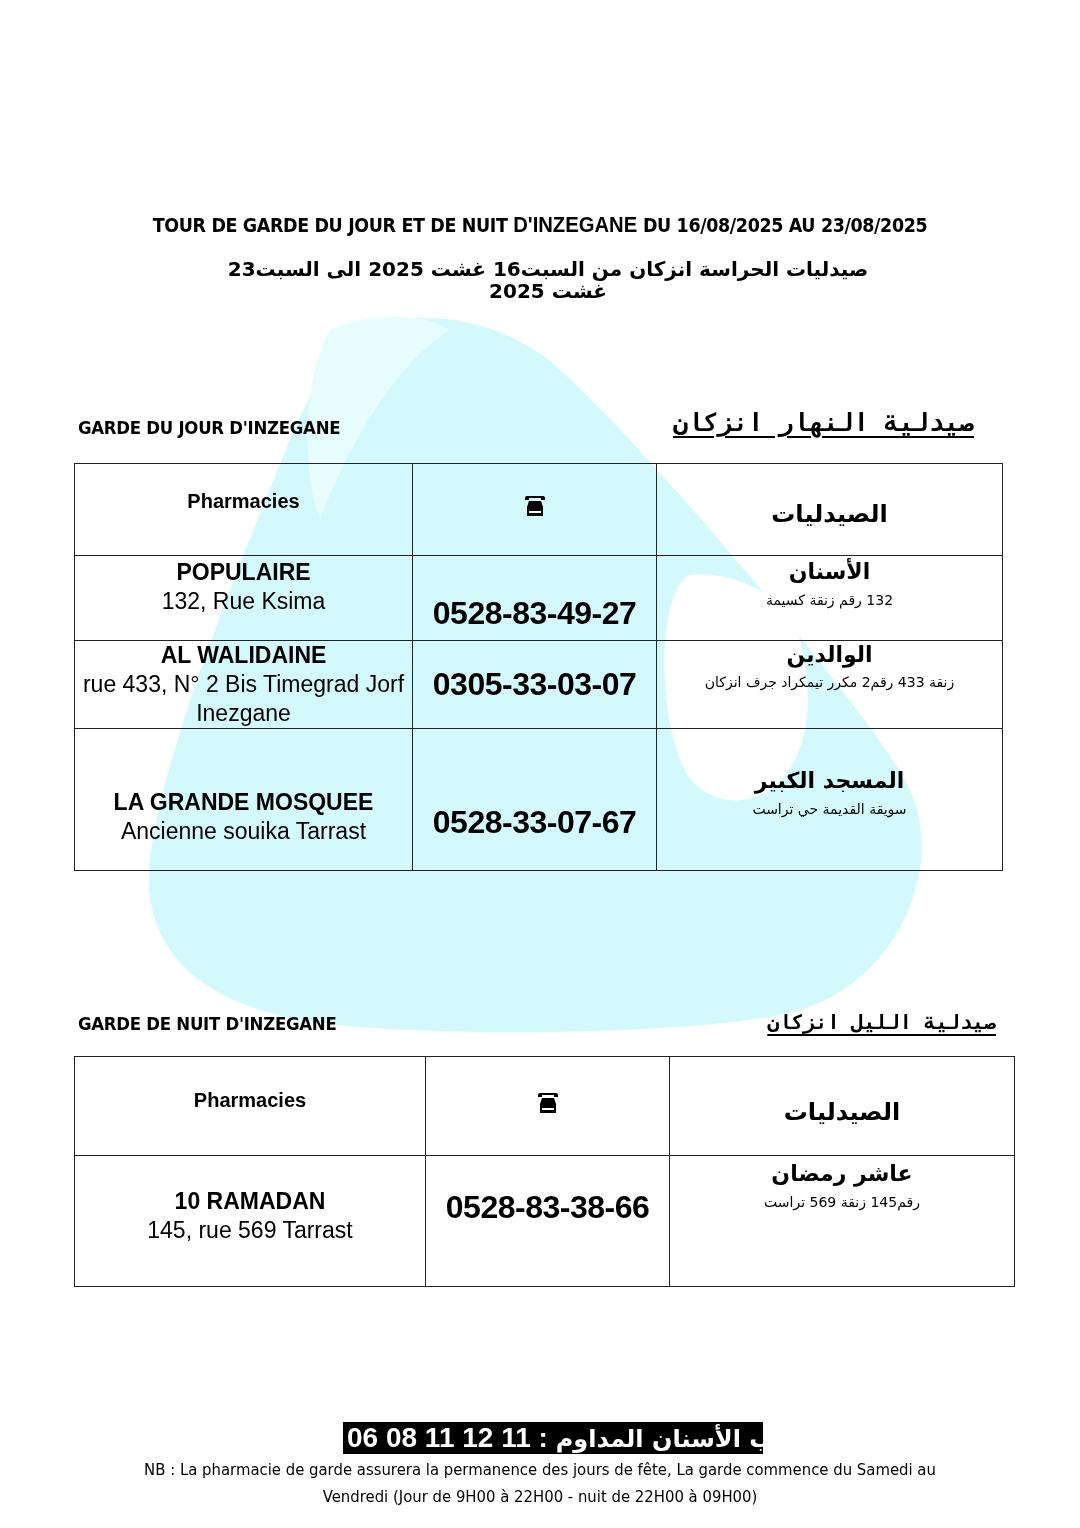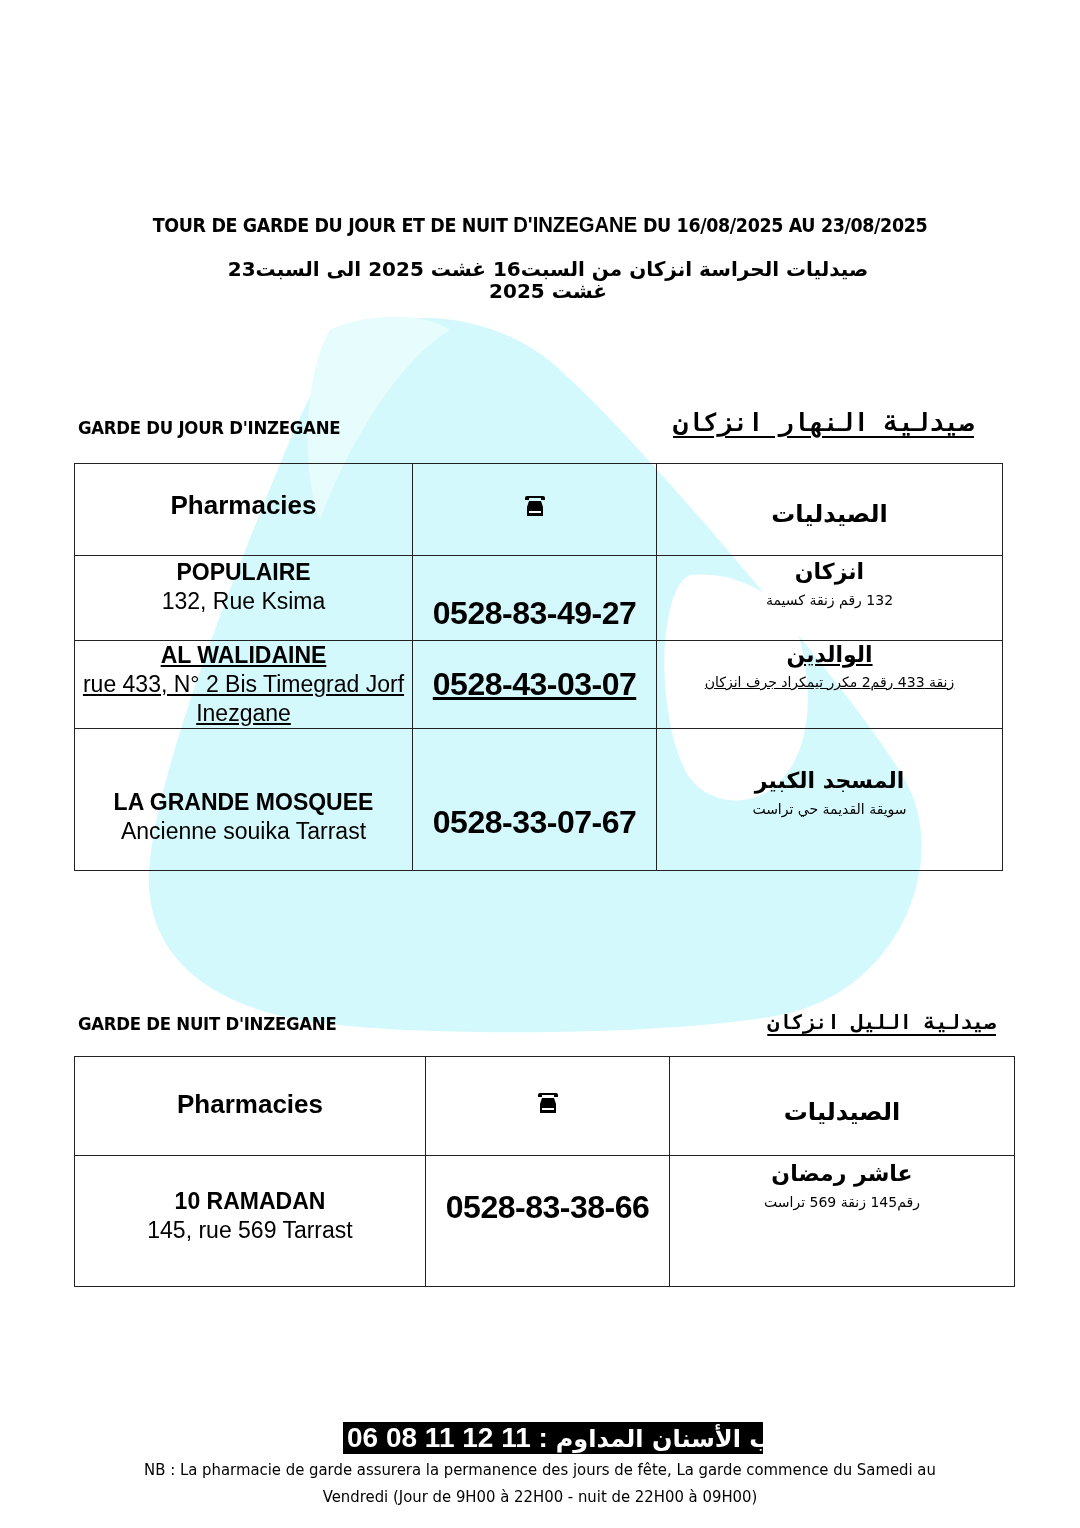"Pharmacies" .hdr-fr { font-size: 26px -> 20px }
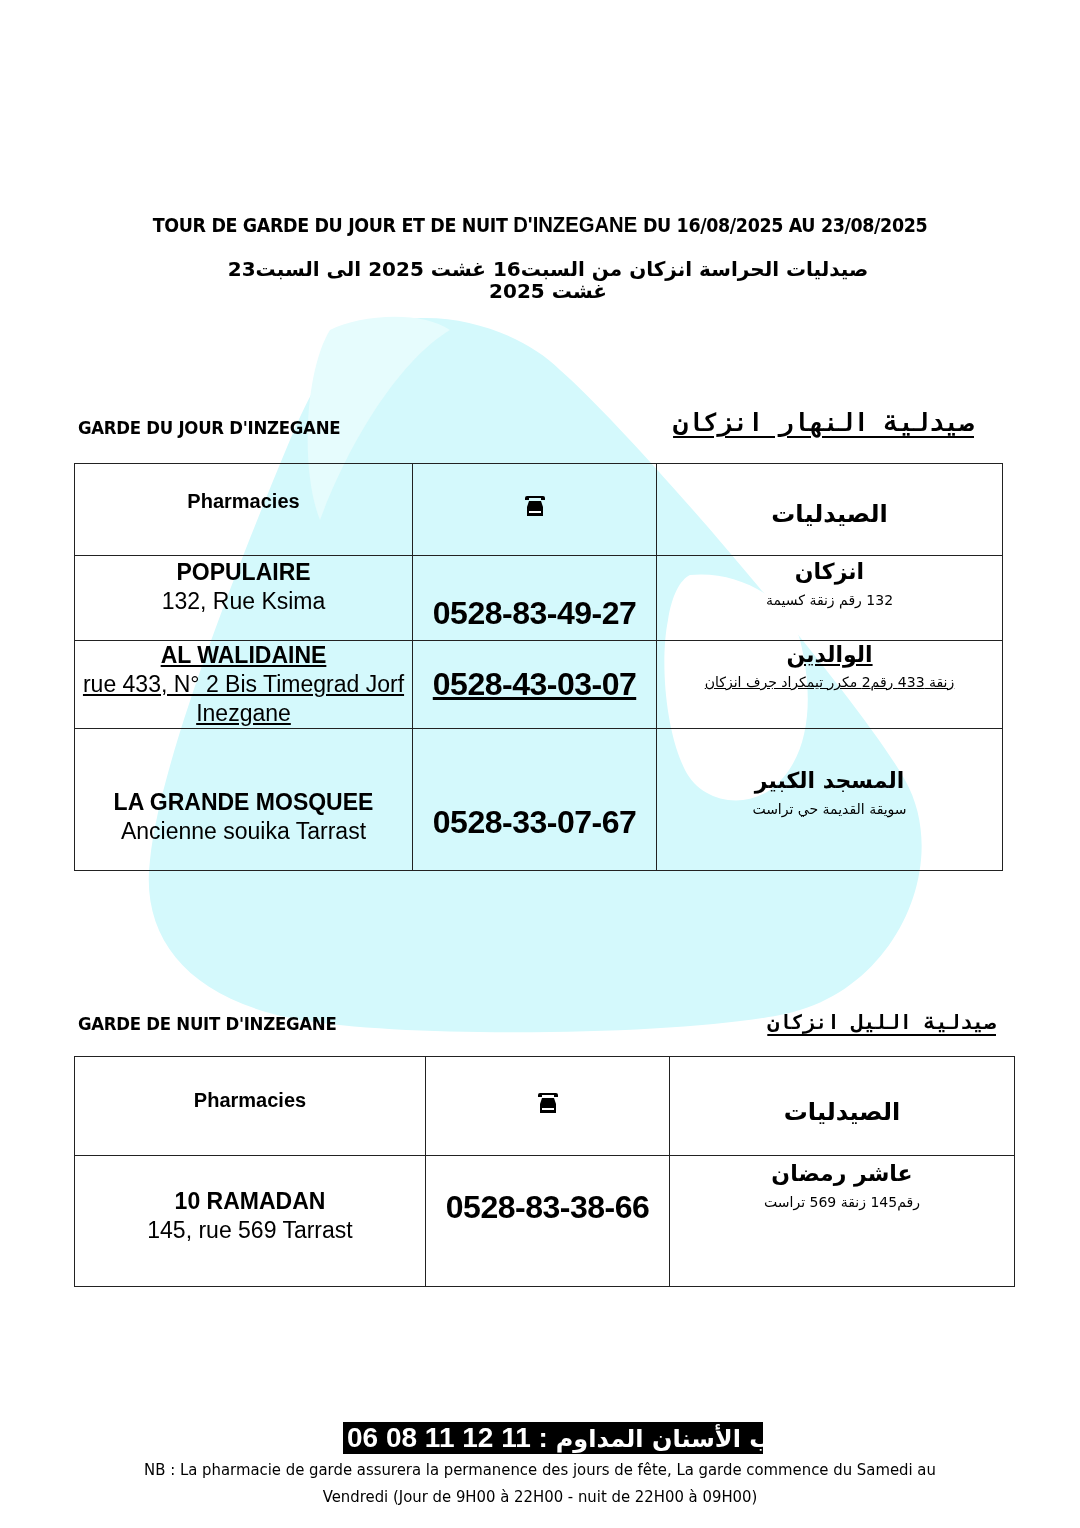"انزكان" span.name { text: انزكان -> الأسنان }
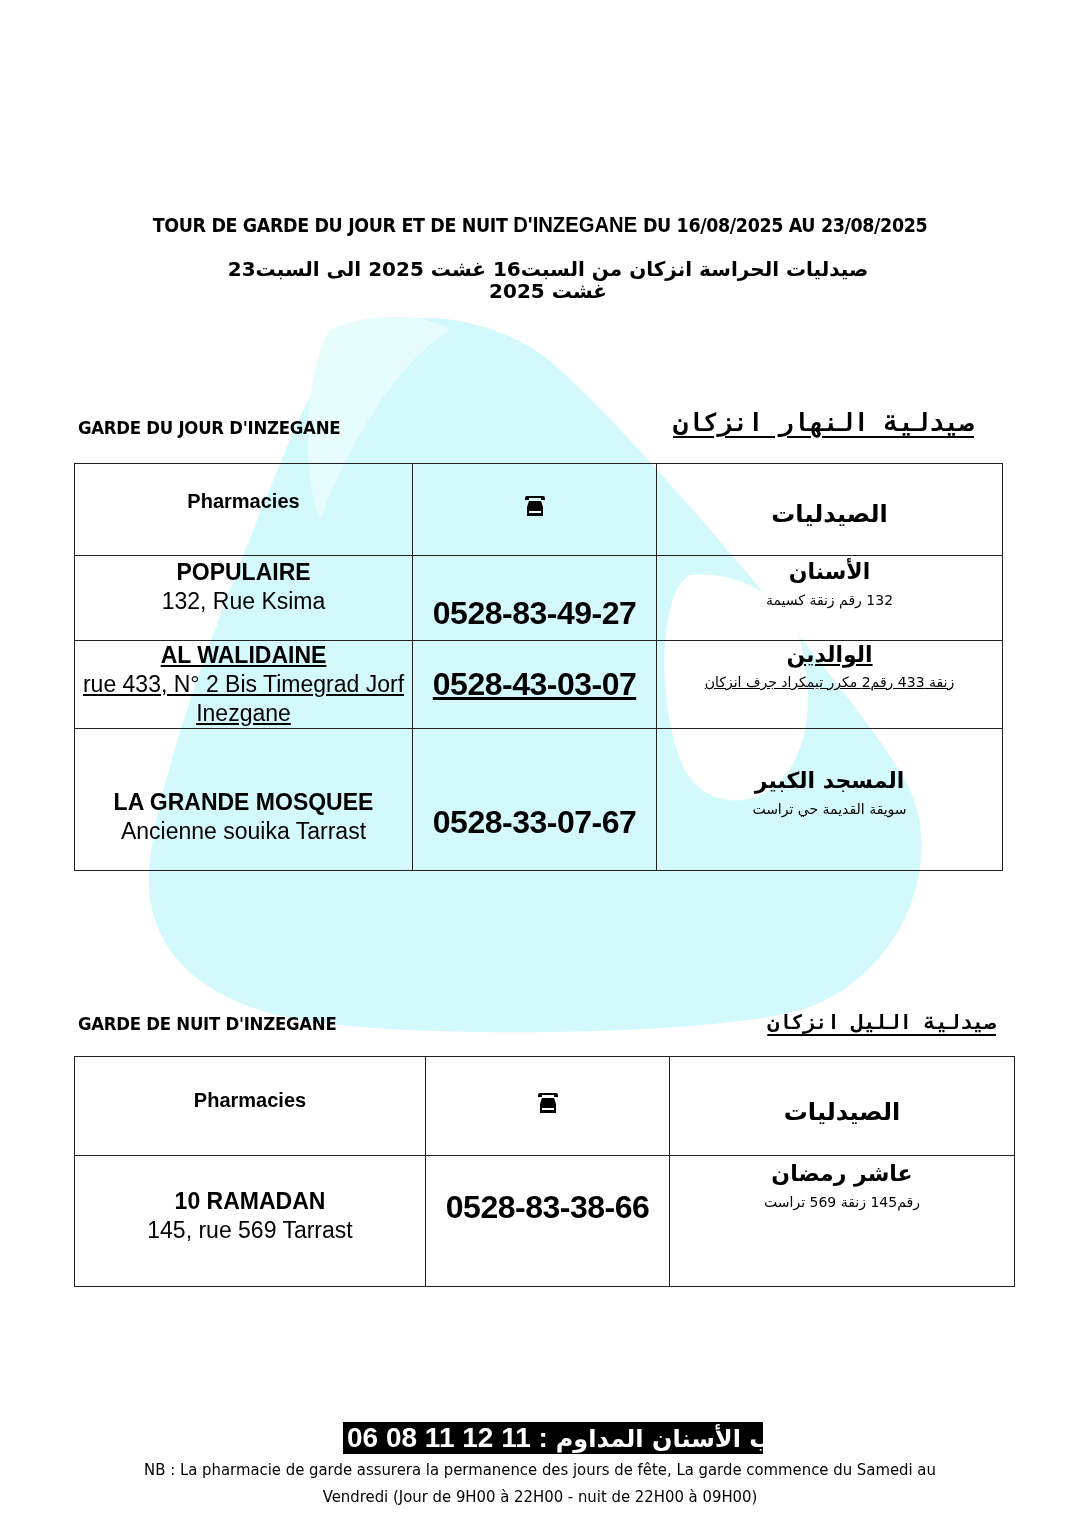"AL WALIDAINE" tr { text-decoration: underline -> none }
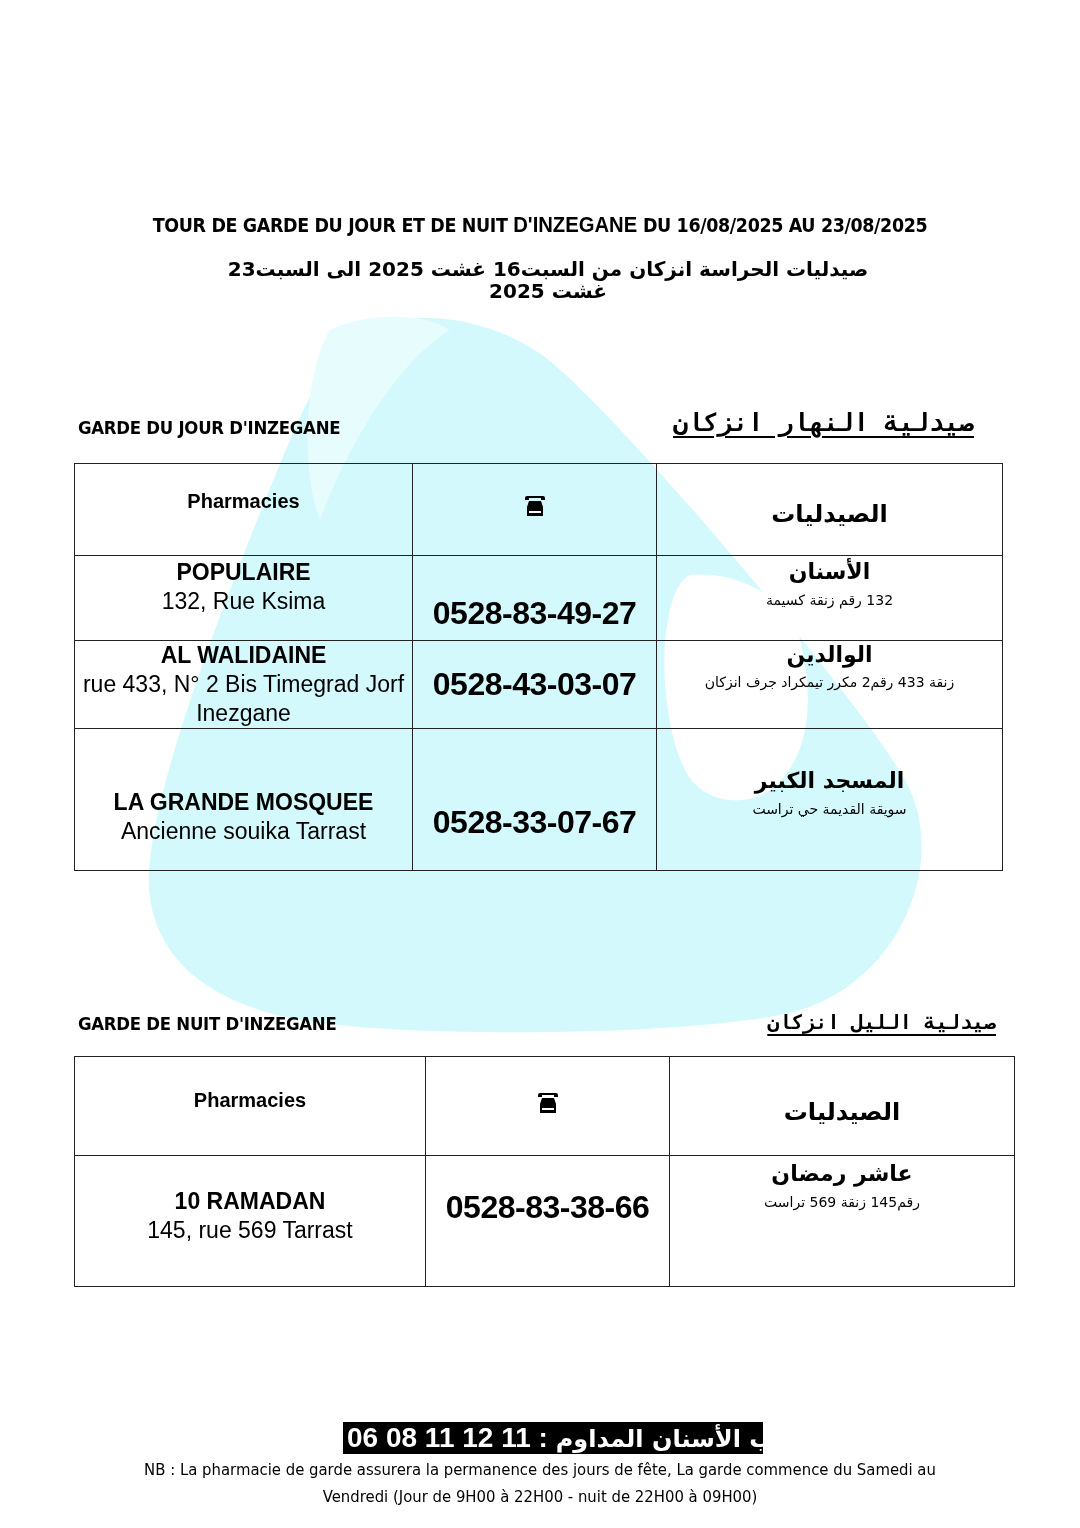"0528-43-03-07" td.col-phone { text: 0528-43-03-07 -> 0305-33-03-07 }
